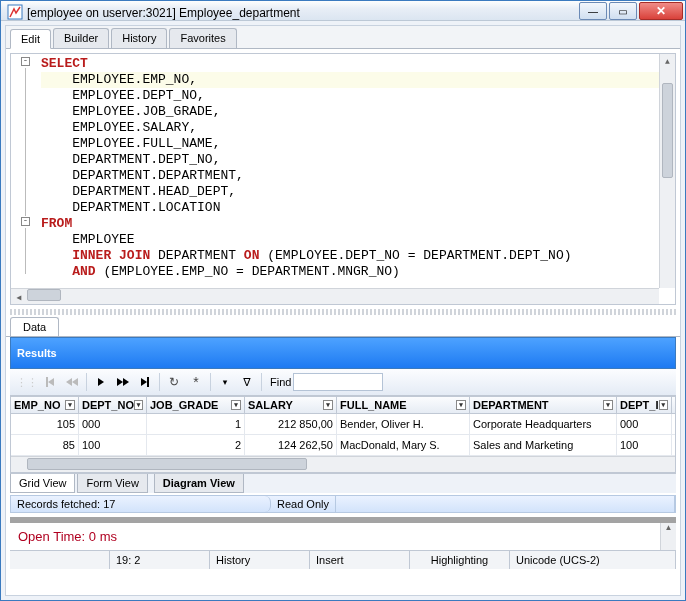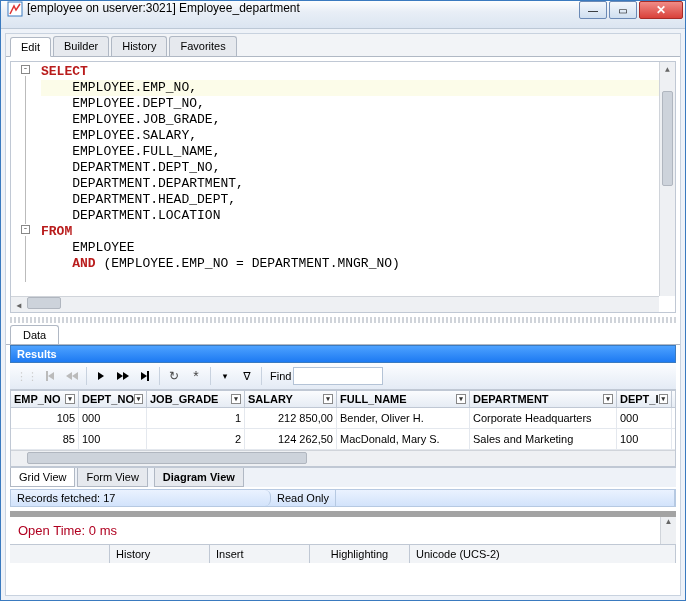"[employee on userver:3021]" .titlebar { align-items: flex-start -> flex-end; height: 28px -> 20px; padding: 0 2px 6px 6px -> 0 2px 0 6px }
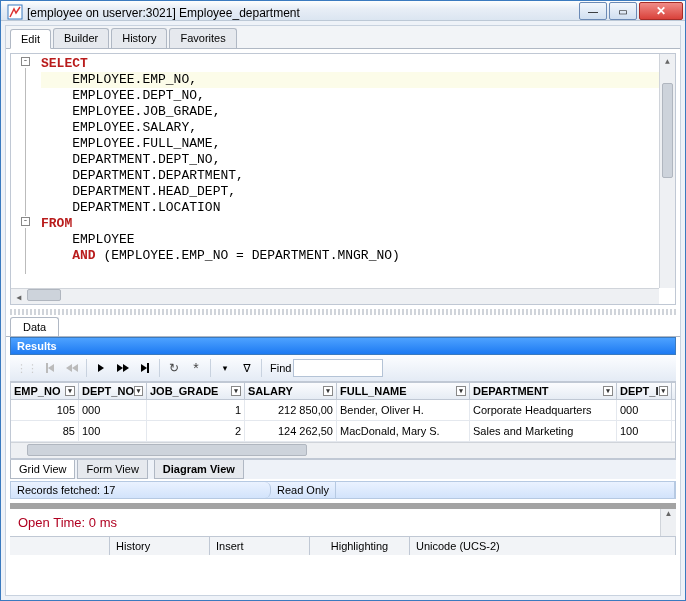"INNER JOIN DEPARTMENT ON" div.line { html: none -> <div><span> </span><span>INNER JOIN</span><span> DEPARTMENT </span><span>ON</span><span> (EMPLOYEE.DEPT_NO = DEPARTMENT.DEPT_NO)</span></div> }
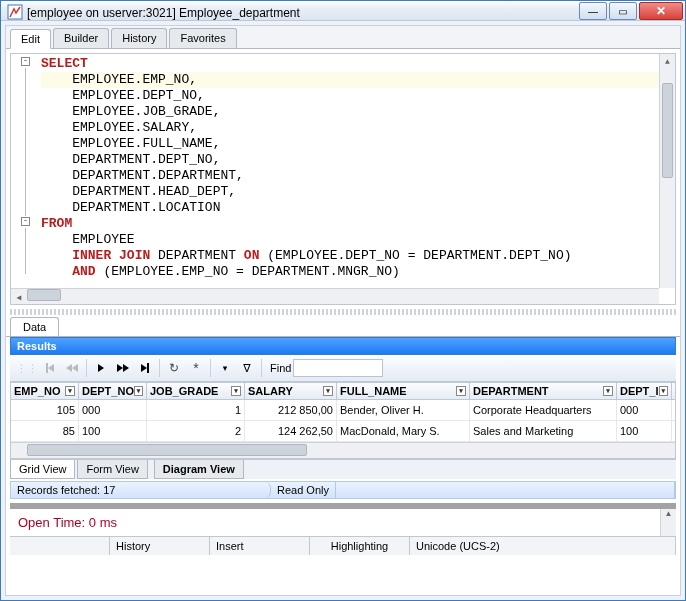"Results" .results-hdr { padding: 2px 6px -> 9px 6px }
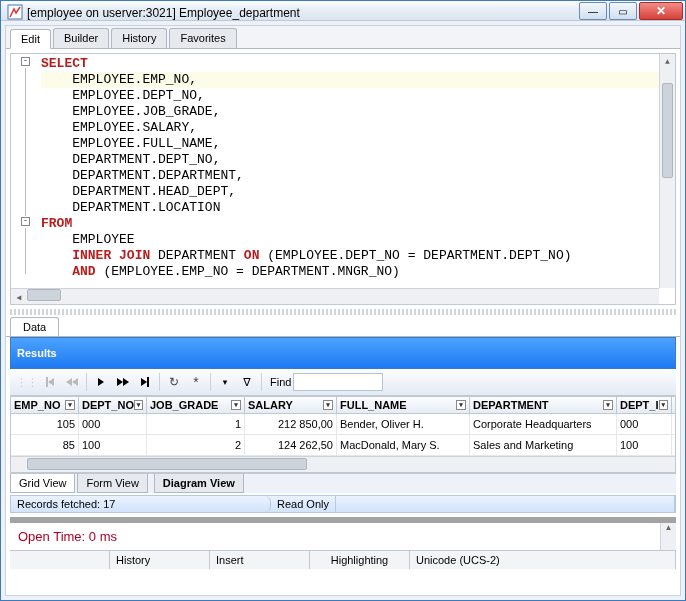"19: 2" div.stat-cell { html: none -> <div>19: 2</div> }
